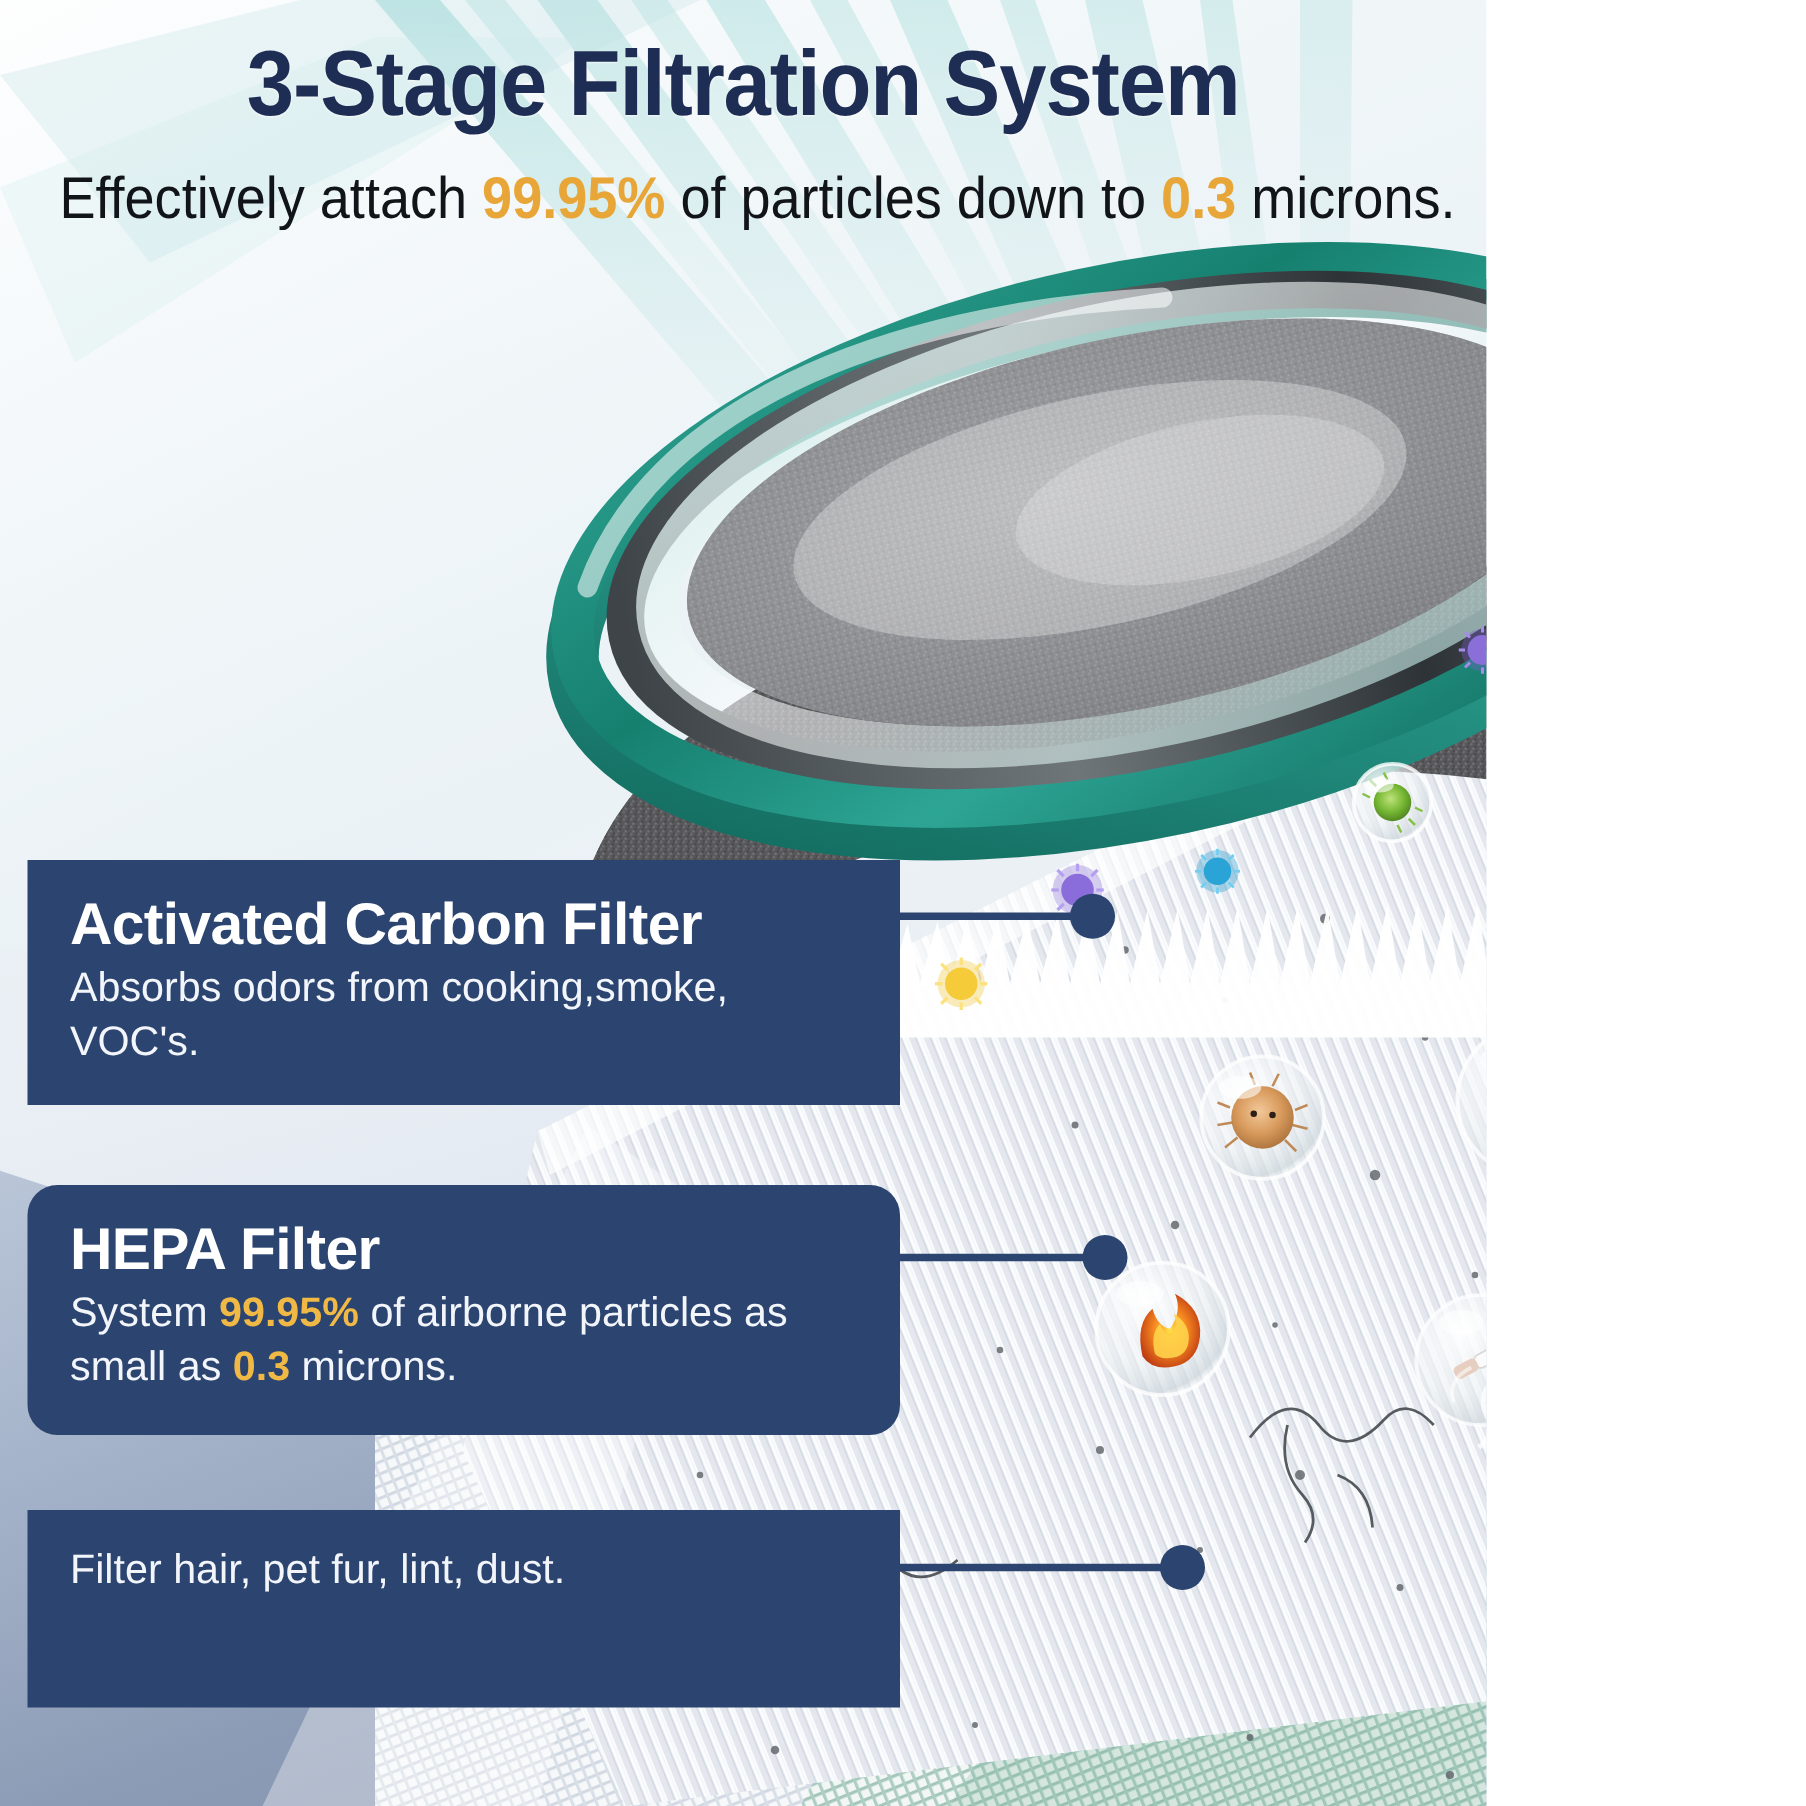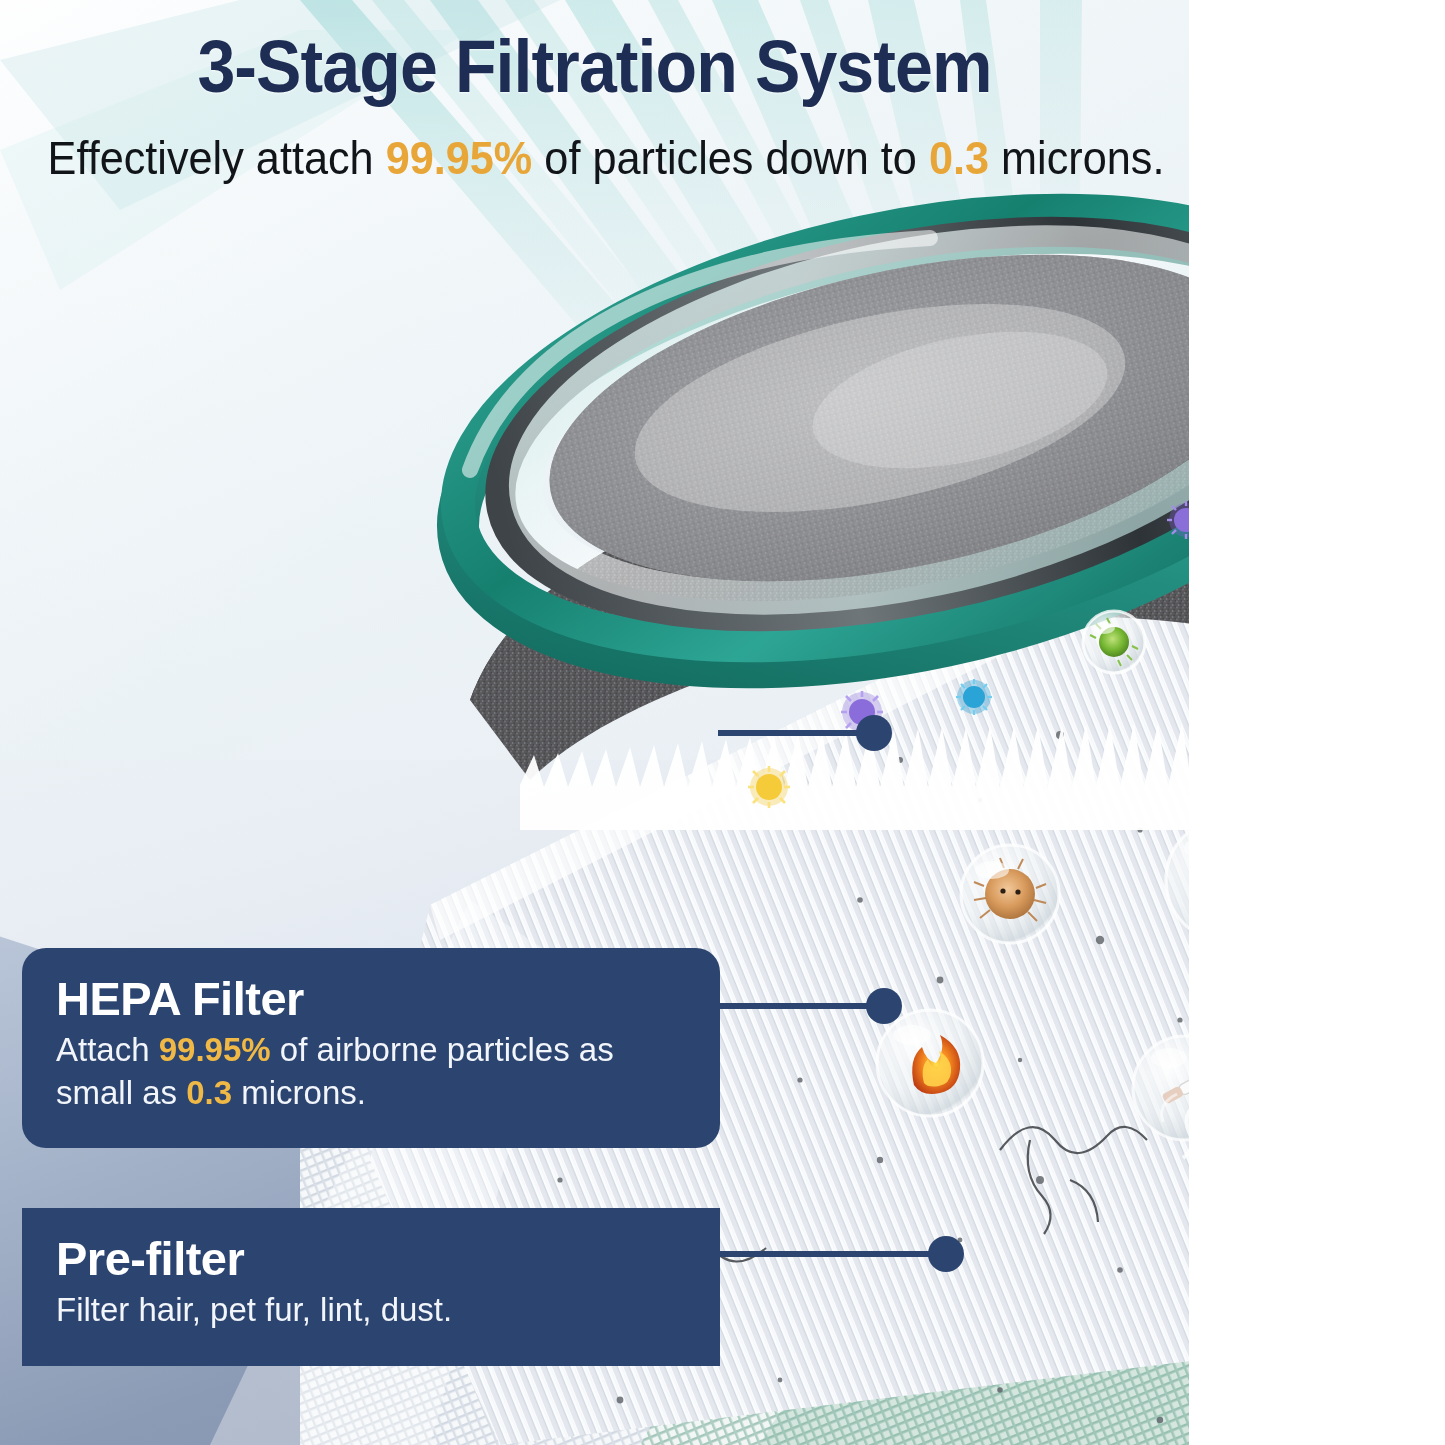"Activated Carbon Filter" div.box { html: none -> <div> <h3>Activated Carbon Filter</h3> <p> <span>Absorbs odors from cooking,smoke, VOC's.</span> </p> </div> }
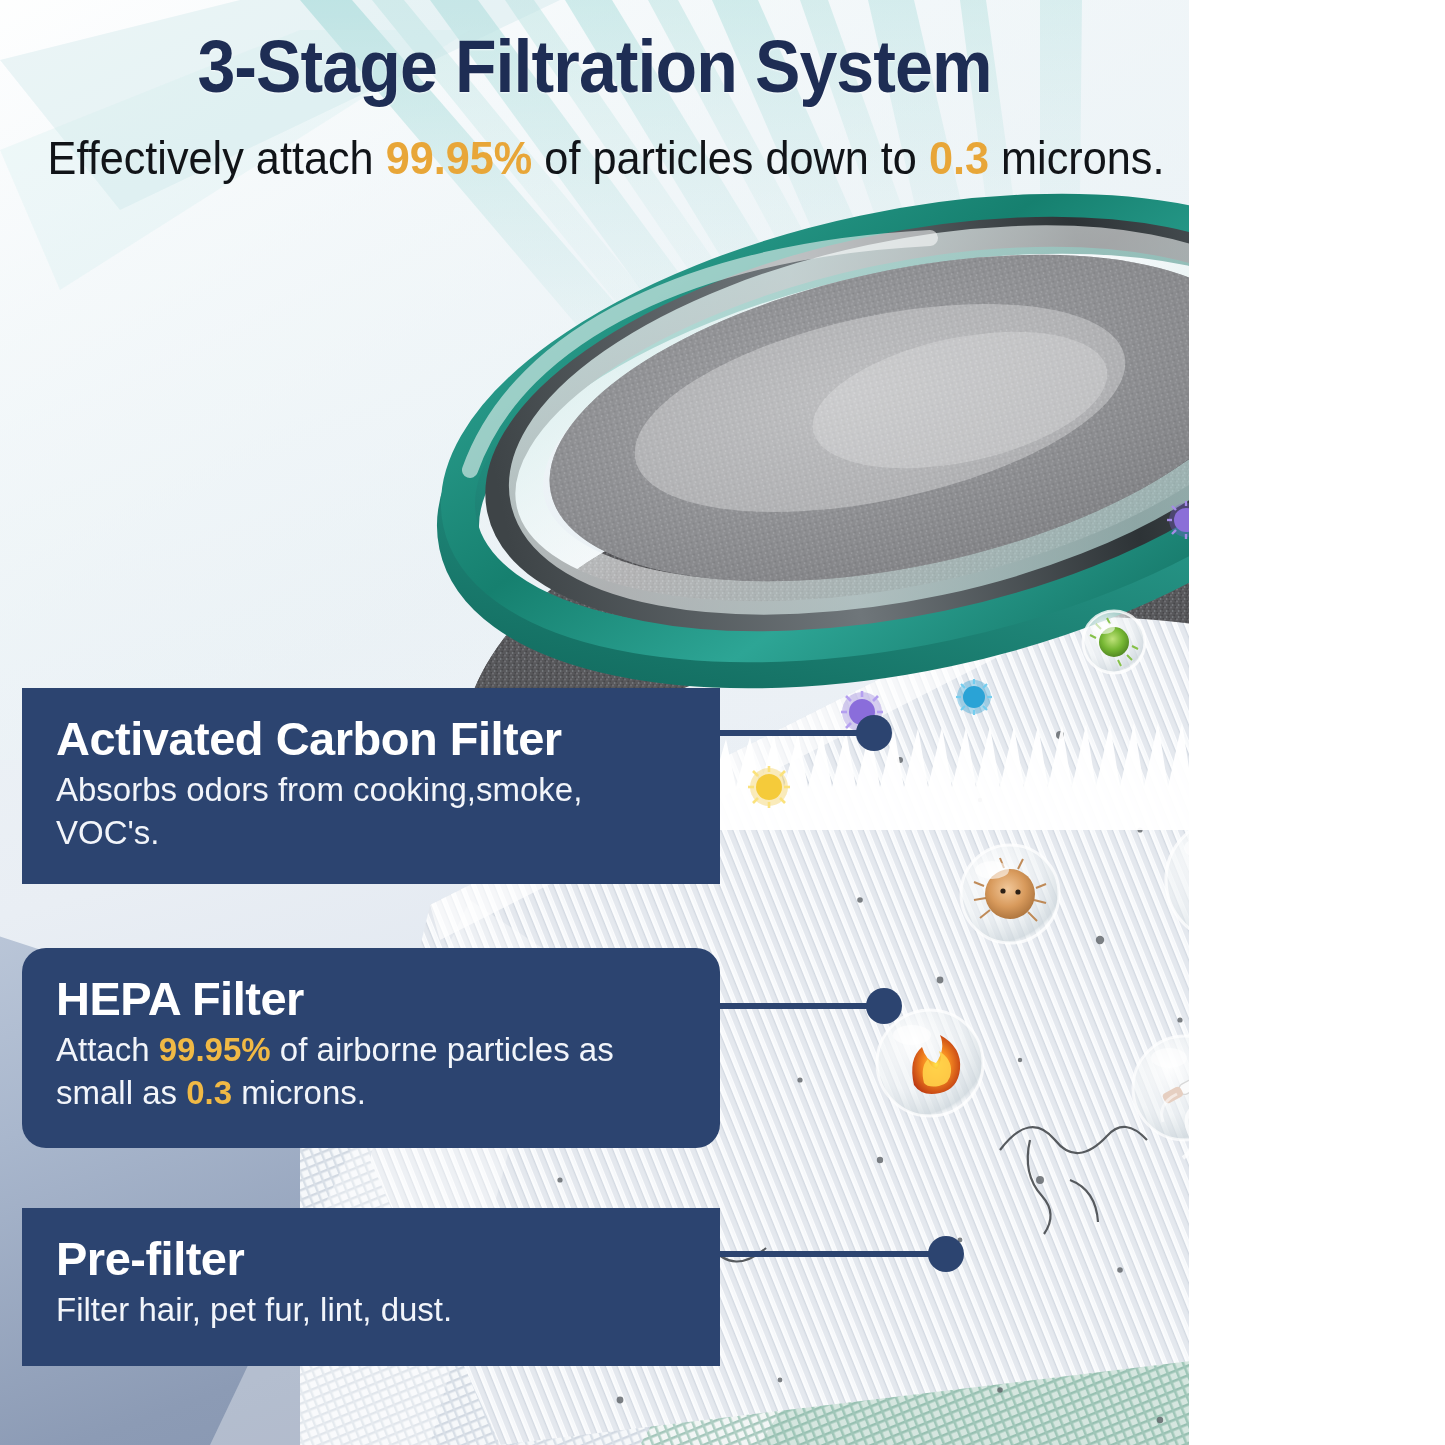"Attach" span { text: Attach -> System }
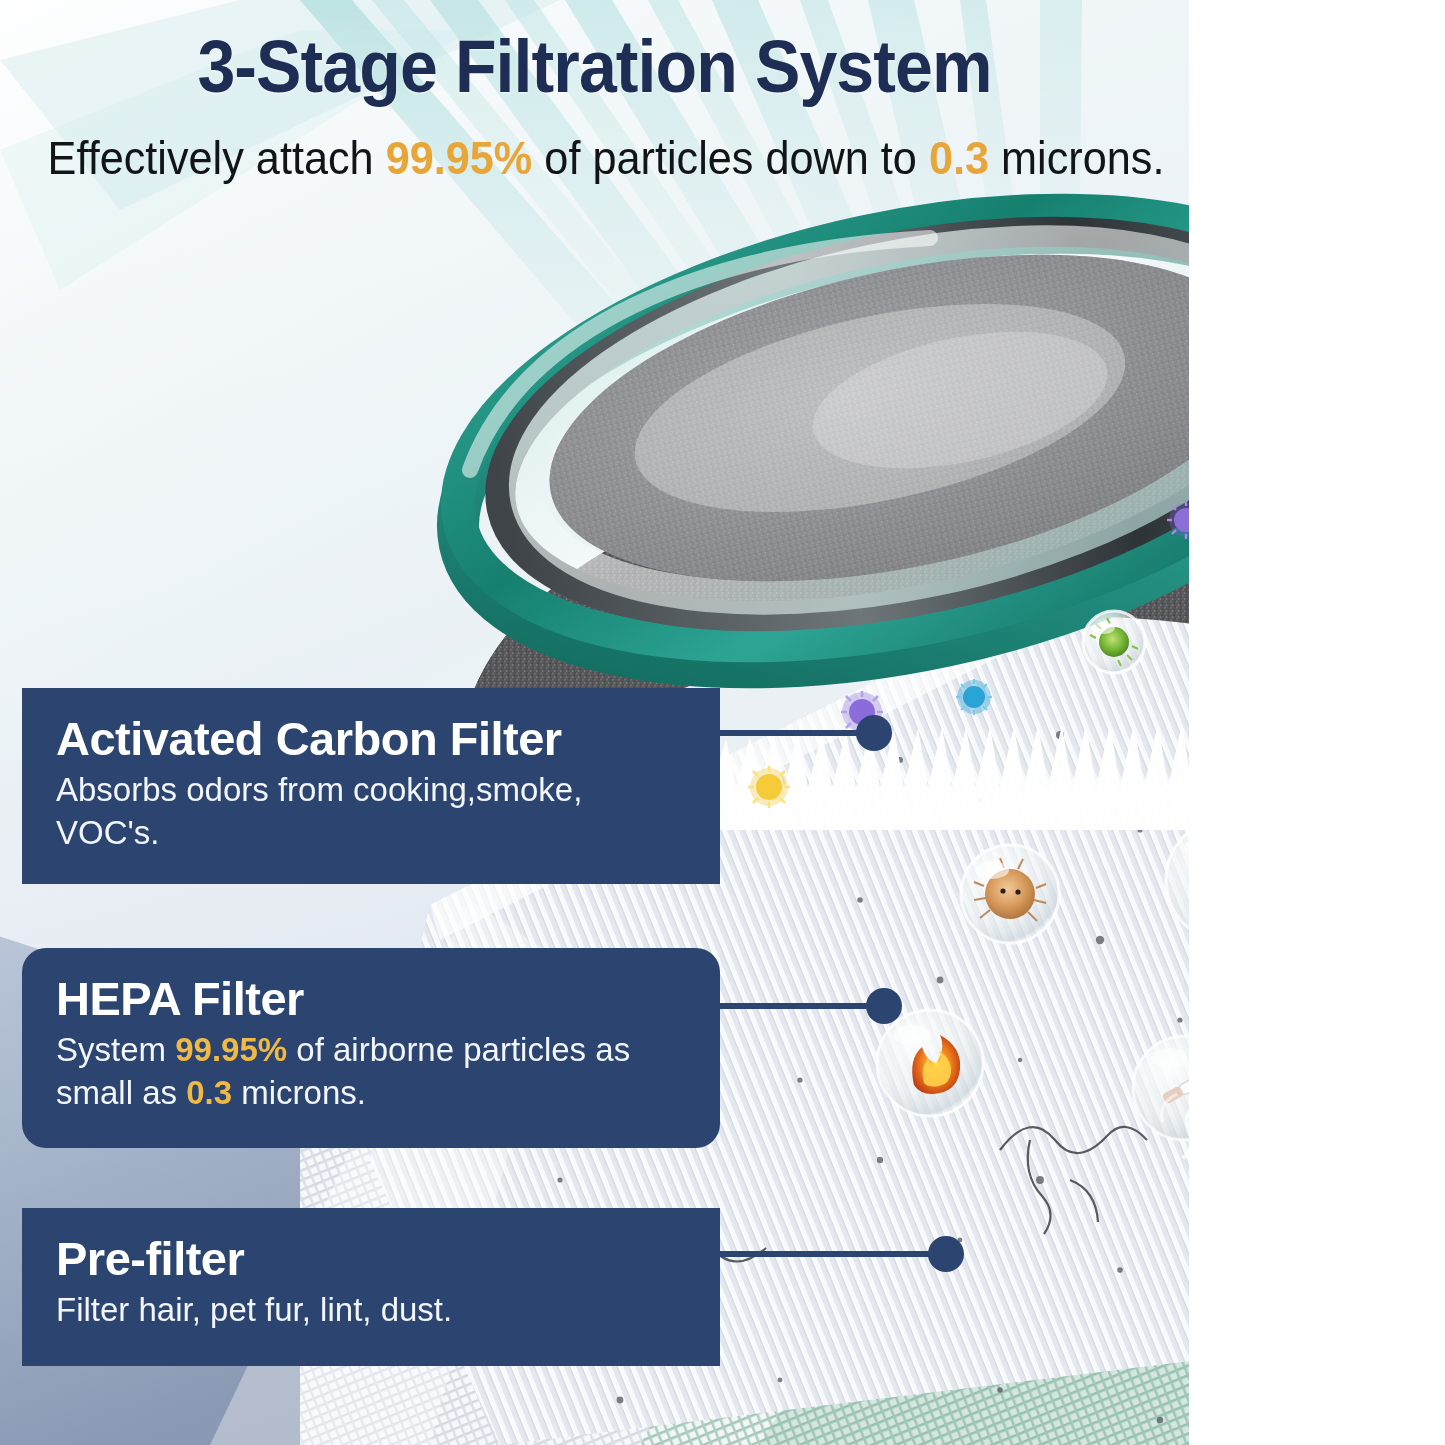"Pre-filter" h3 { html: <h3>Pre-filter</h3> -> none }
